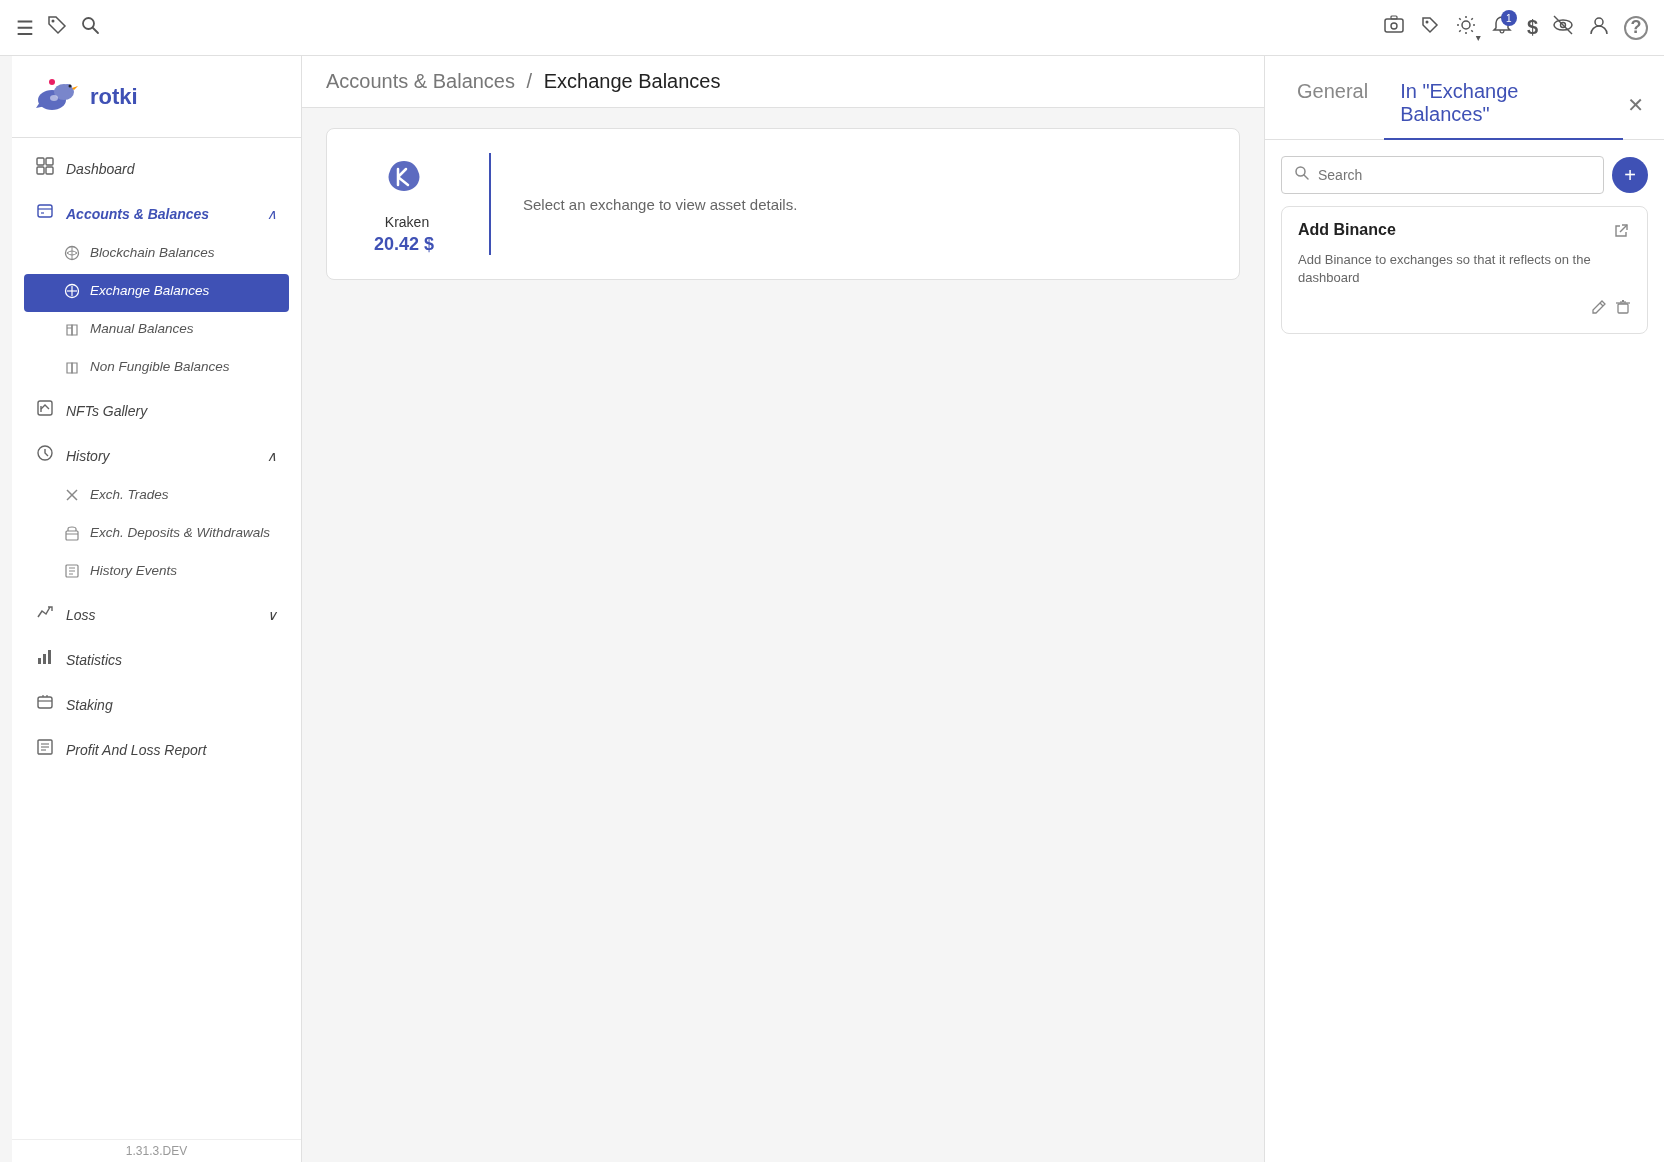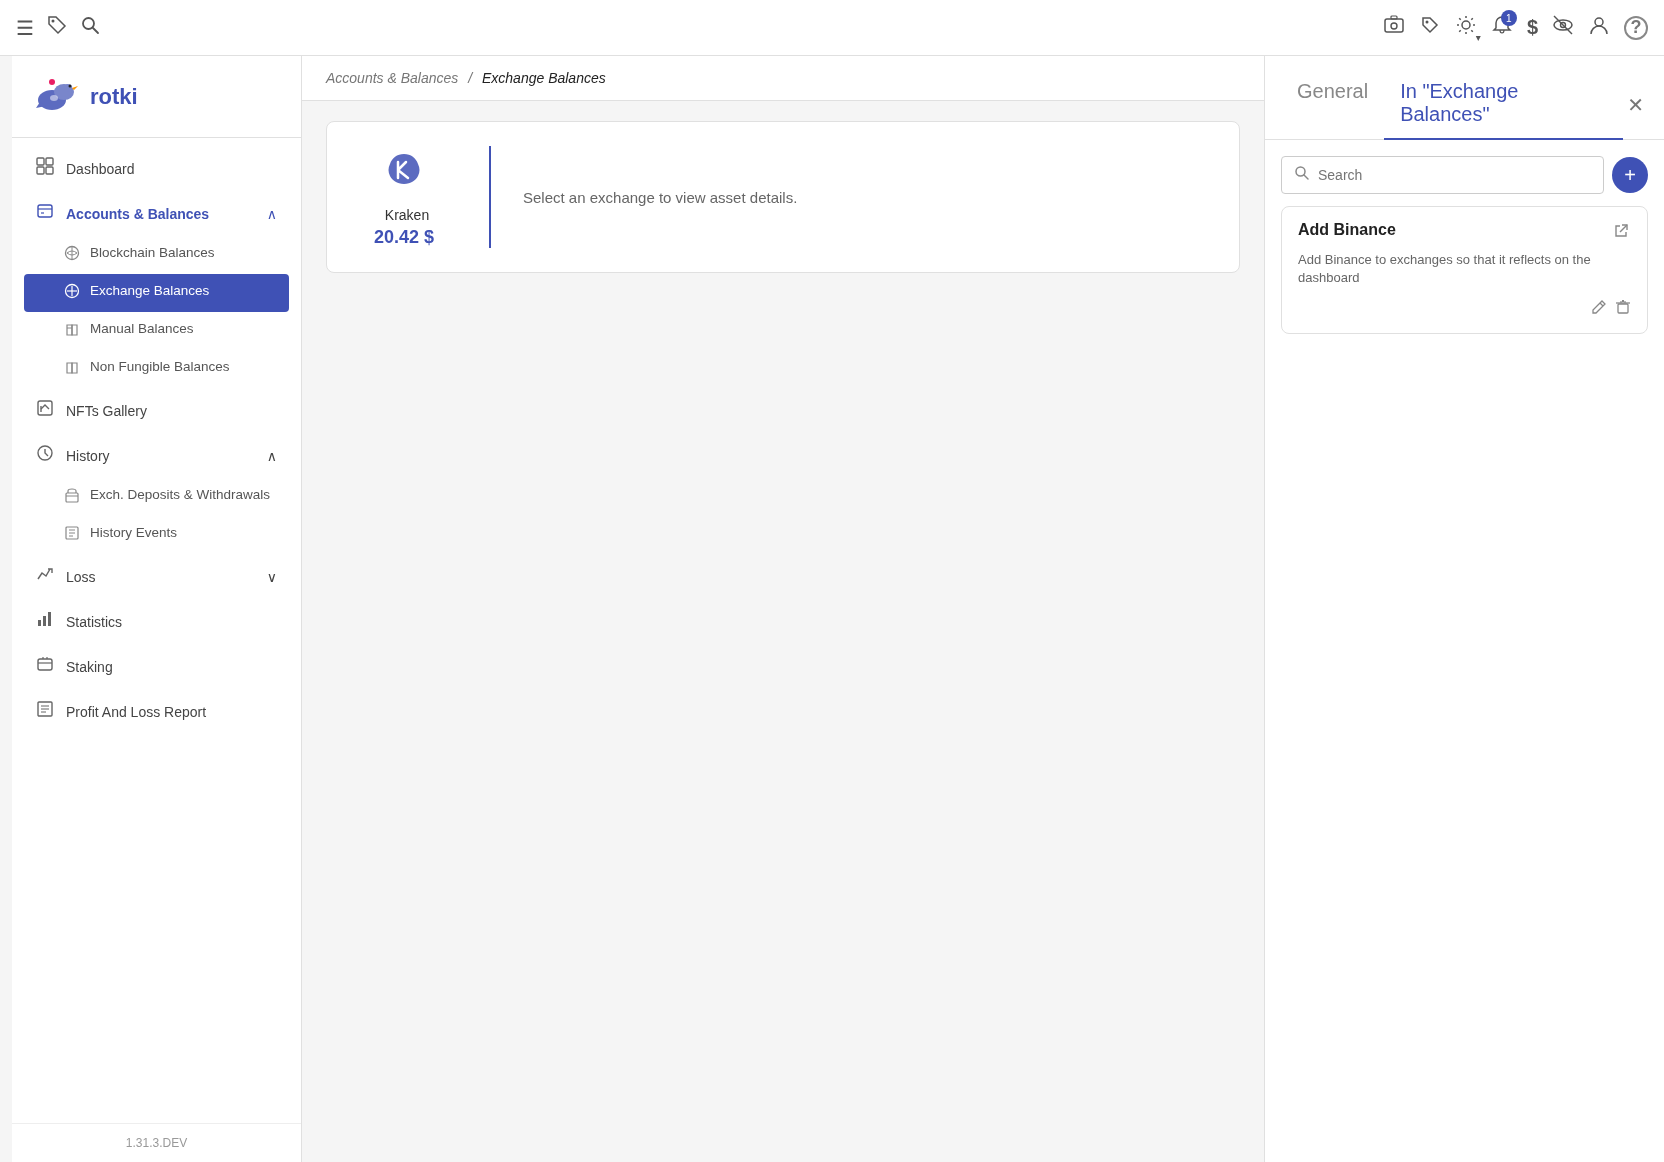"Accounts & Balances / Exchange" .breadcrumb { font-size: 14px -> 20px; font-style: italic -> none }
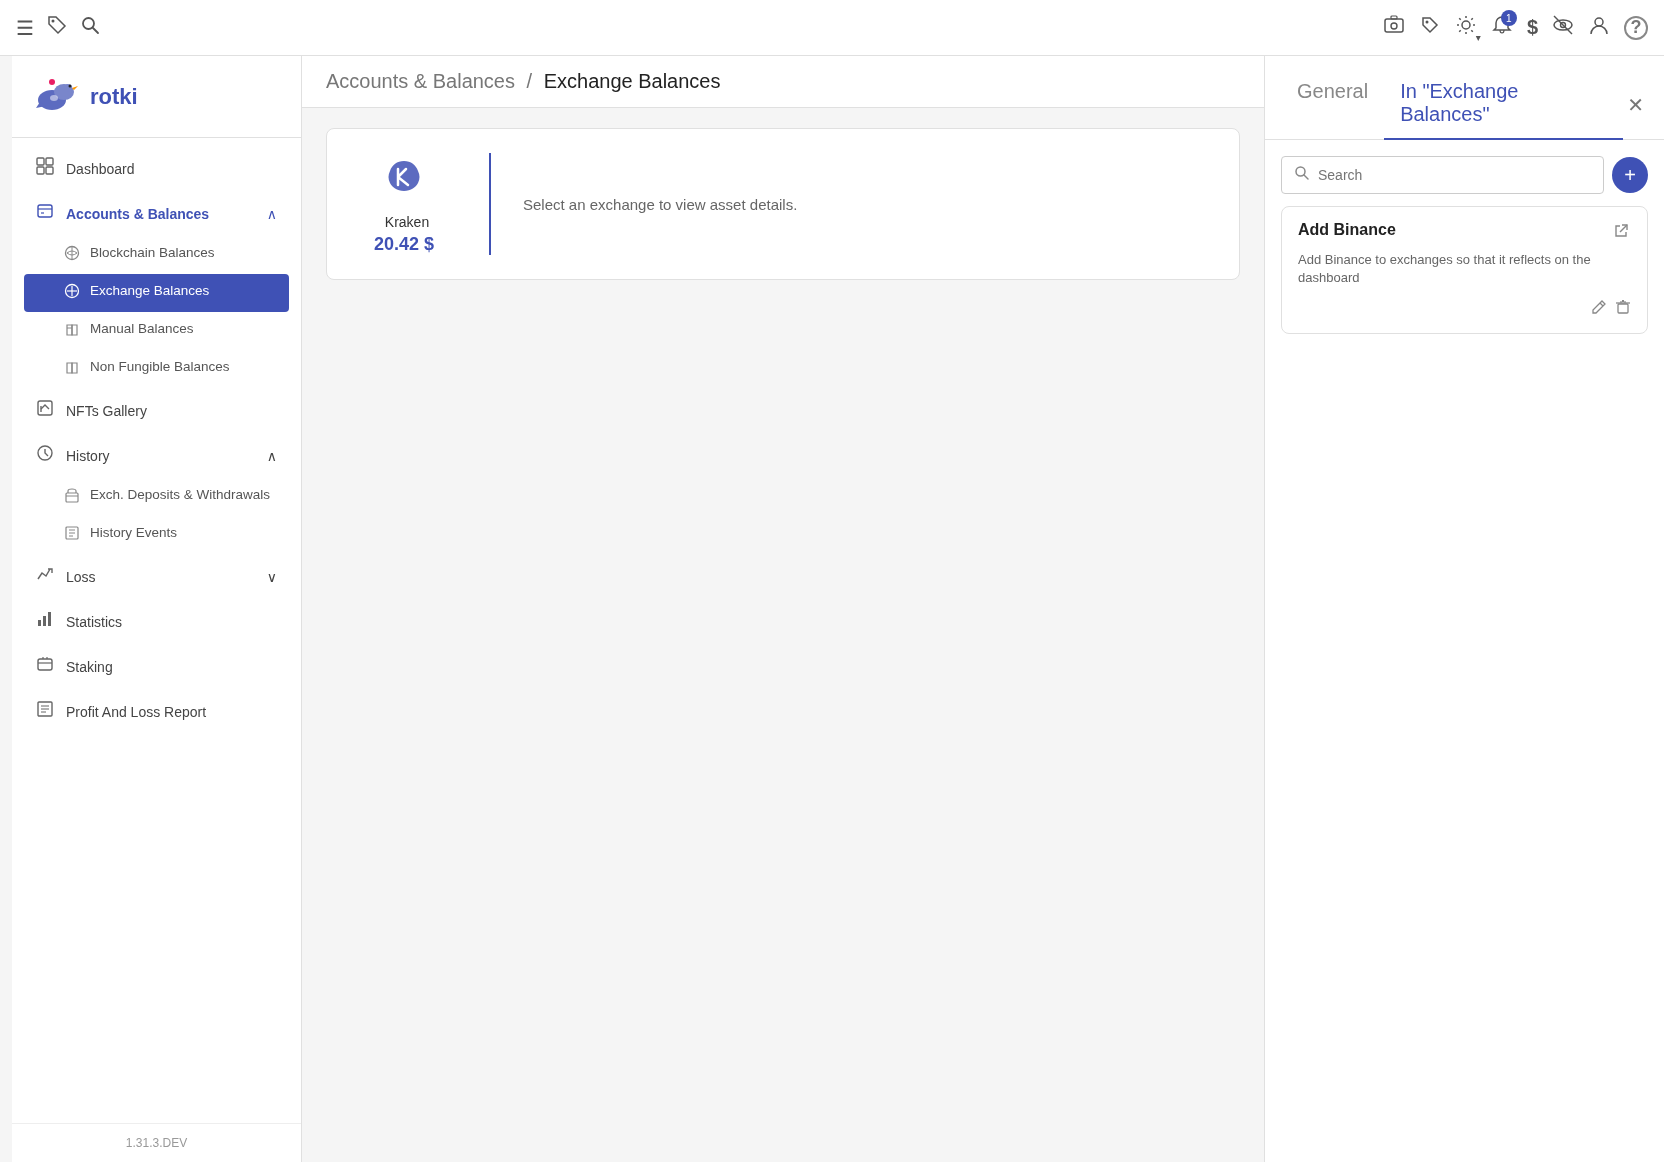"Dashboard" .sidebar-nav { font-style: none -> italic }
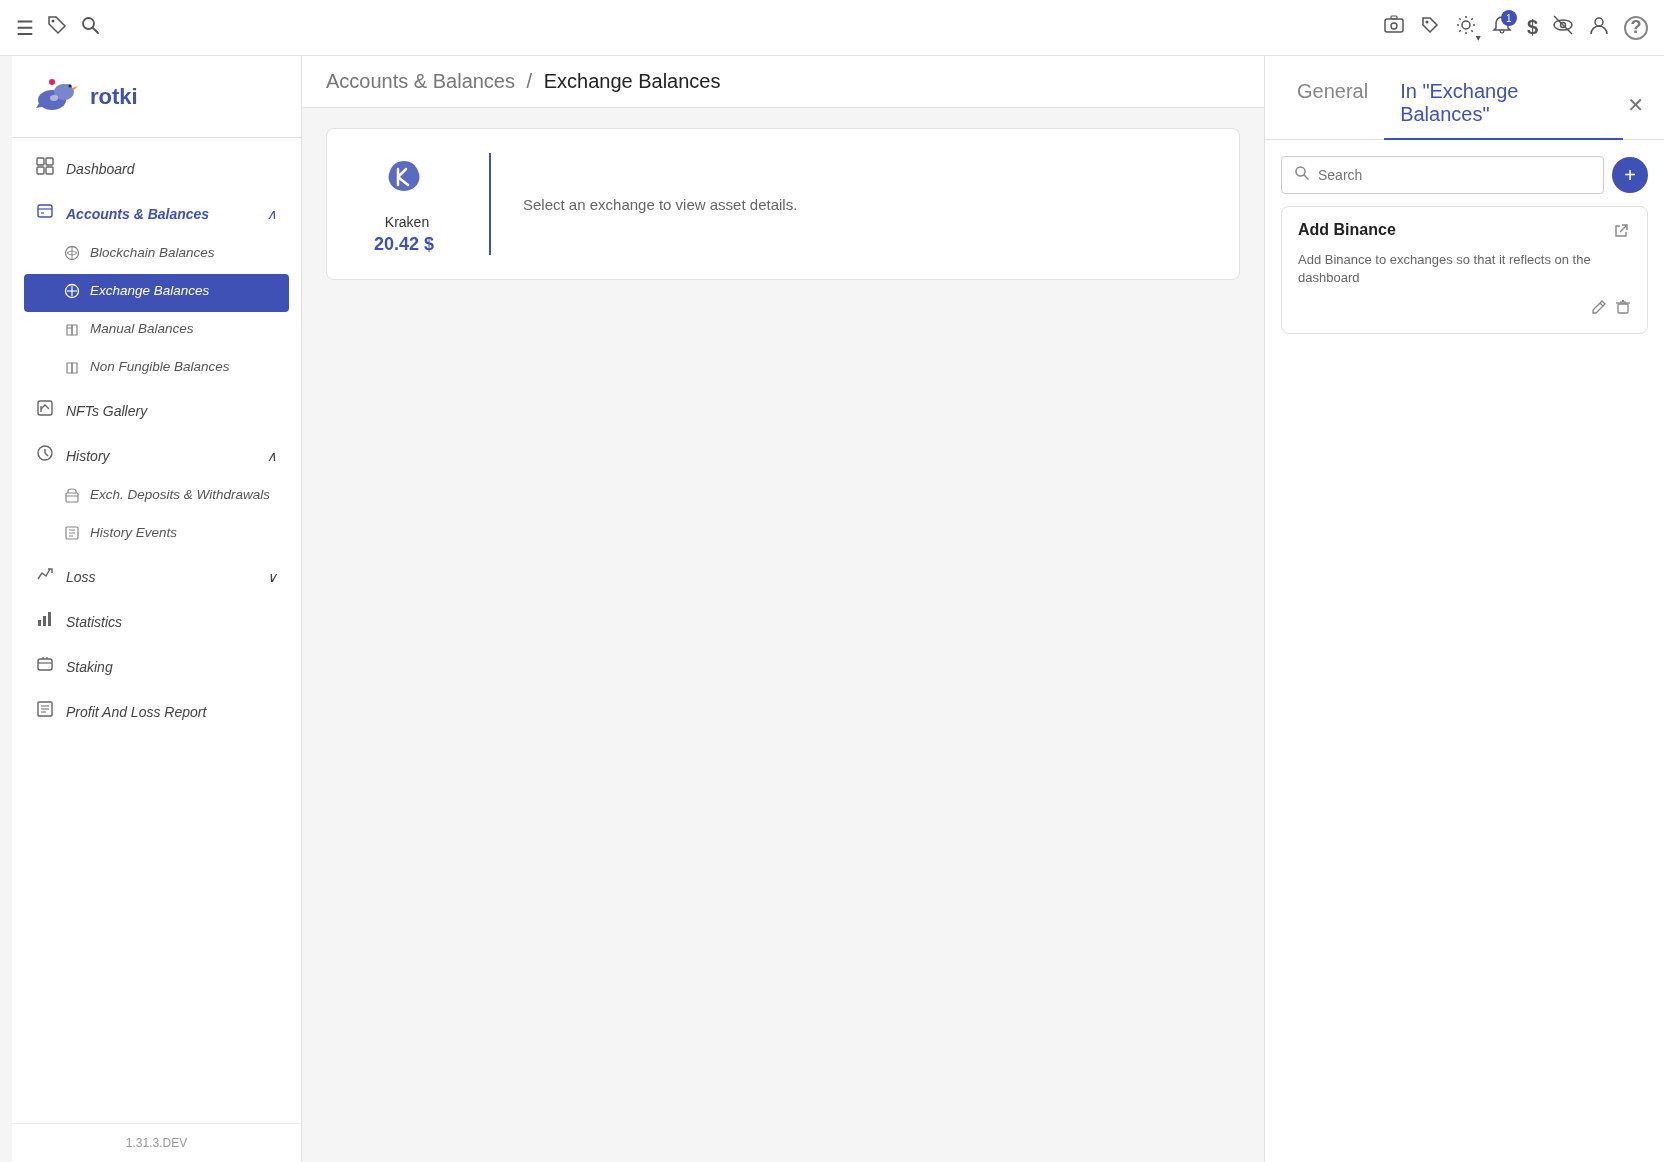"Exch. Trades" div.sub-nav-item { html: none -> <div> <span> <svg> <line></line> <line></line> </svg> </span> <span>Exch. Trades</span> </div> }
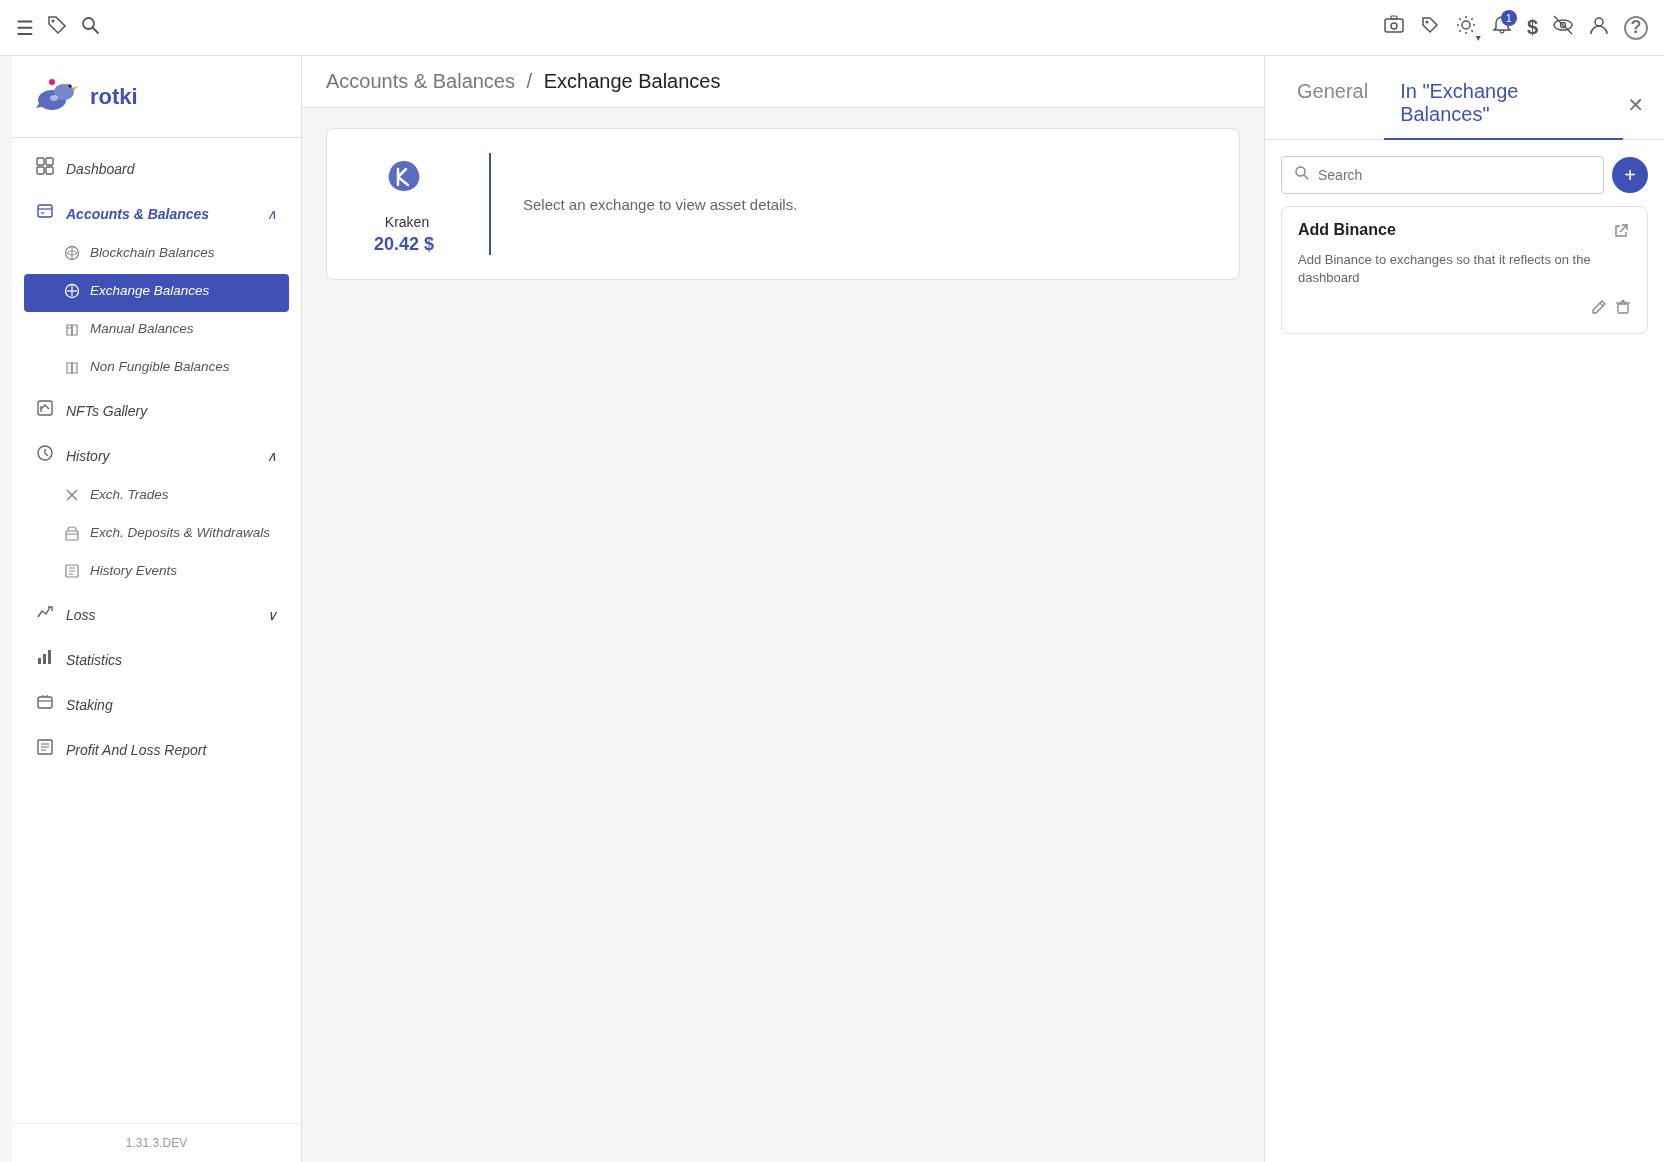"1.31.3.DEV" .sidebar-version { padding: 12px 20px -> 4px 20px }
